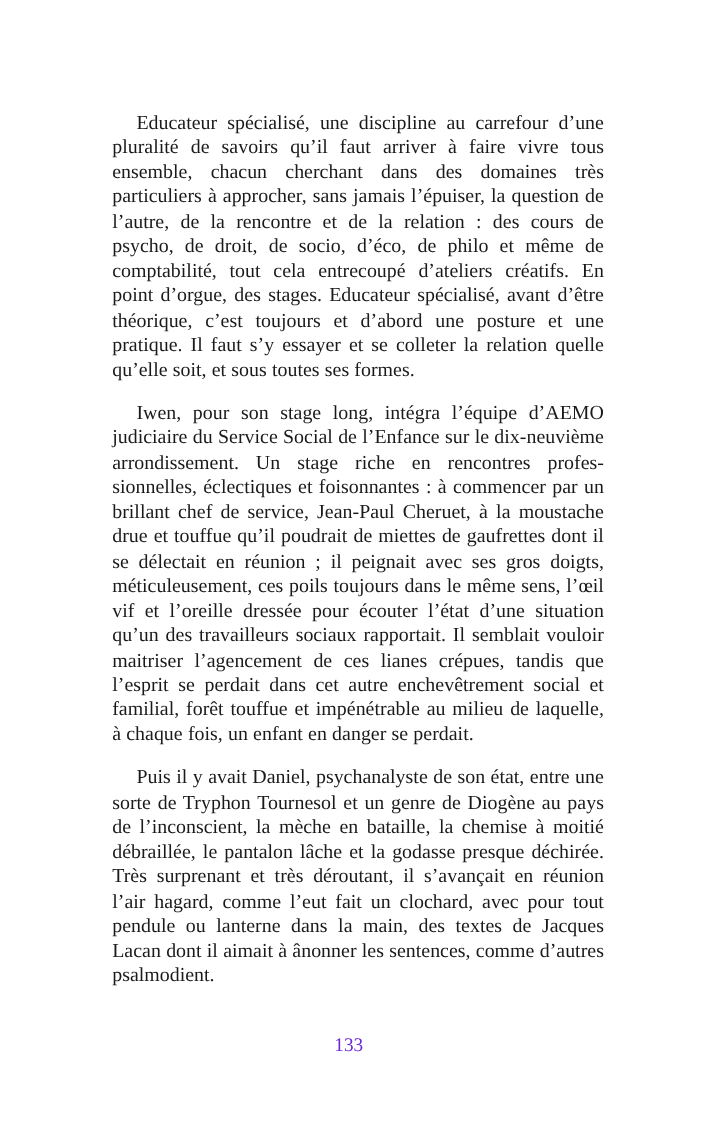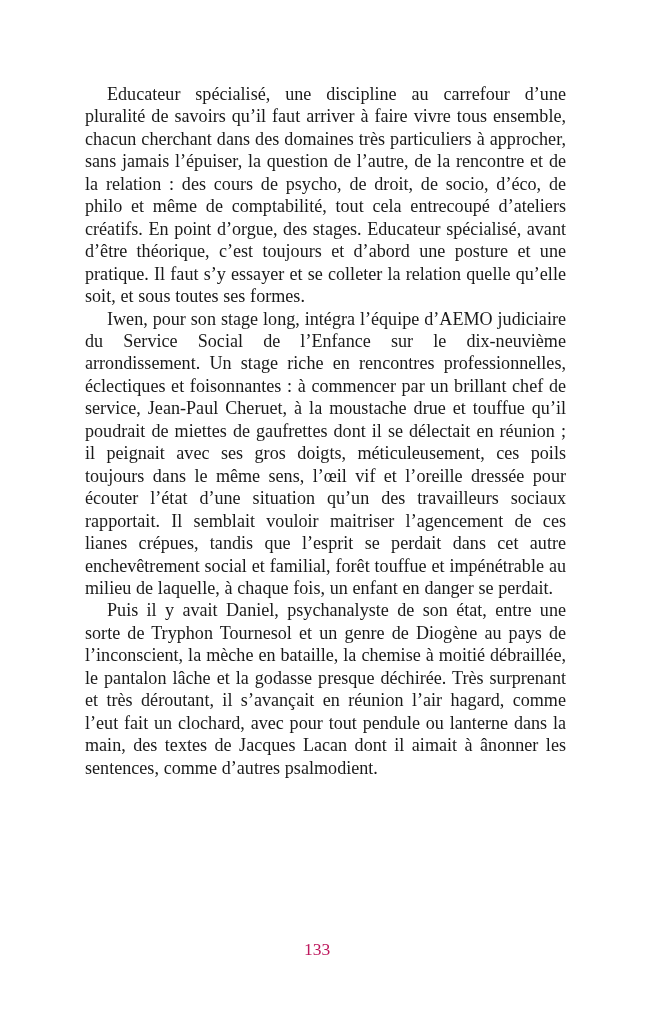"Educateur spécialisé, une discipline au" .para { margin: 0 -> 17px }
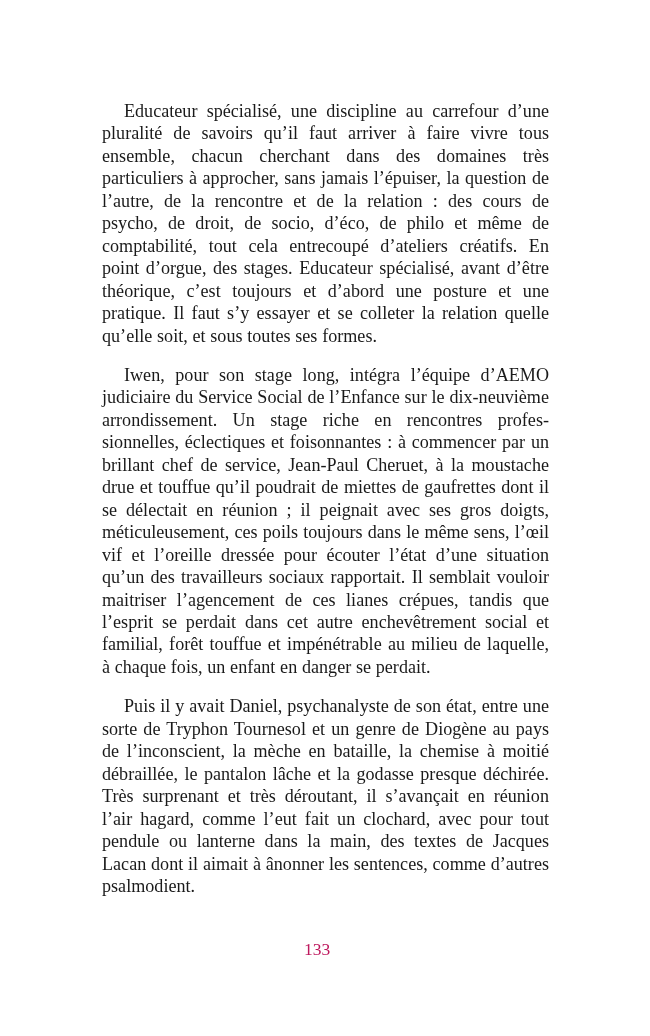"133" .page-number { color: #be185d -> #6d28d9 }
